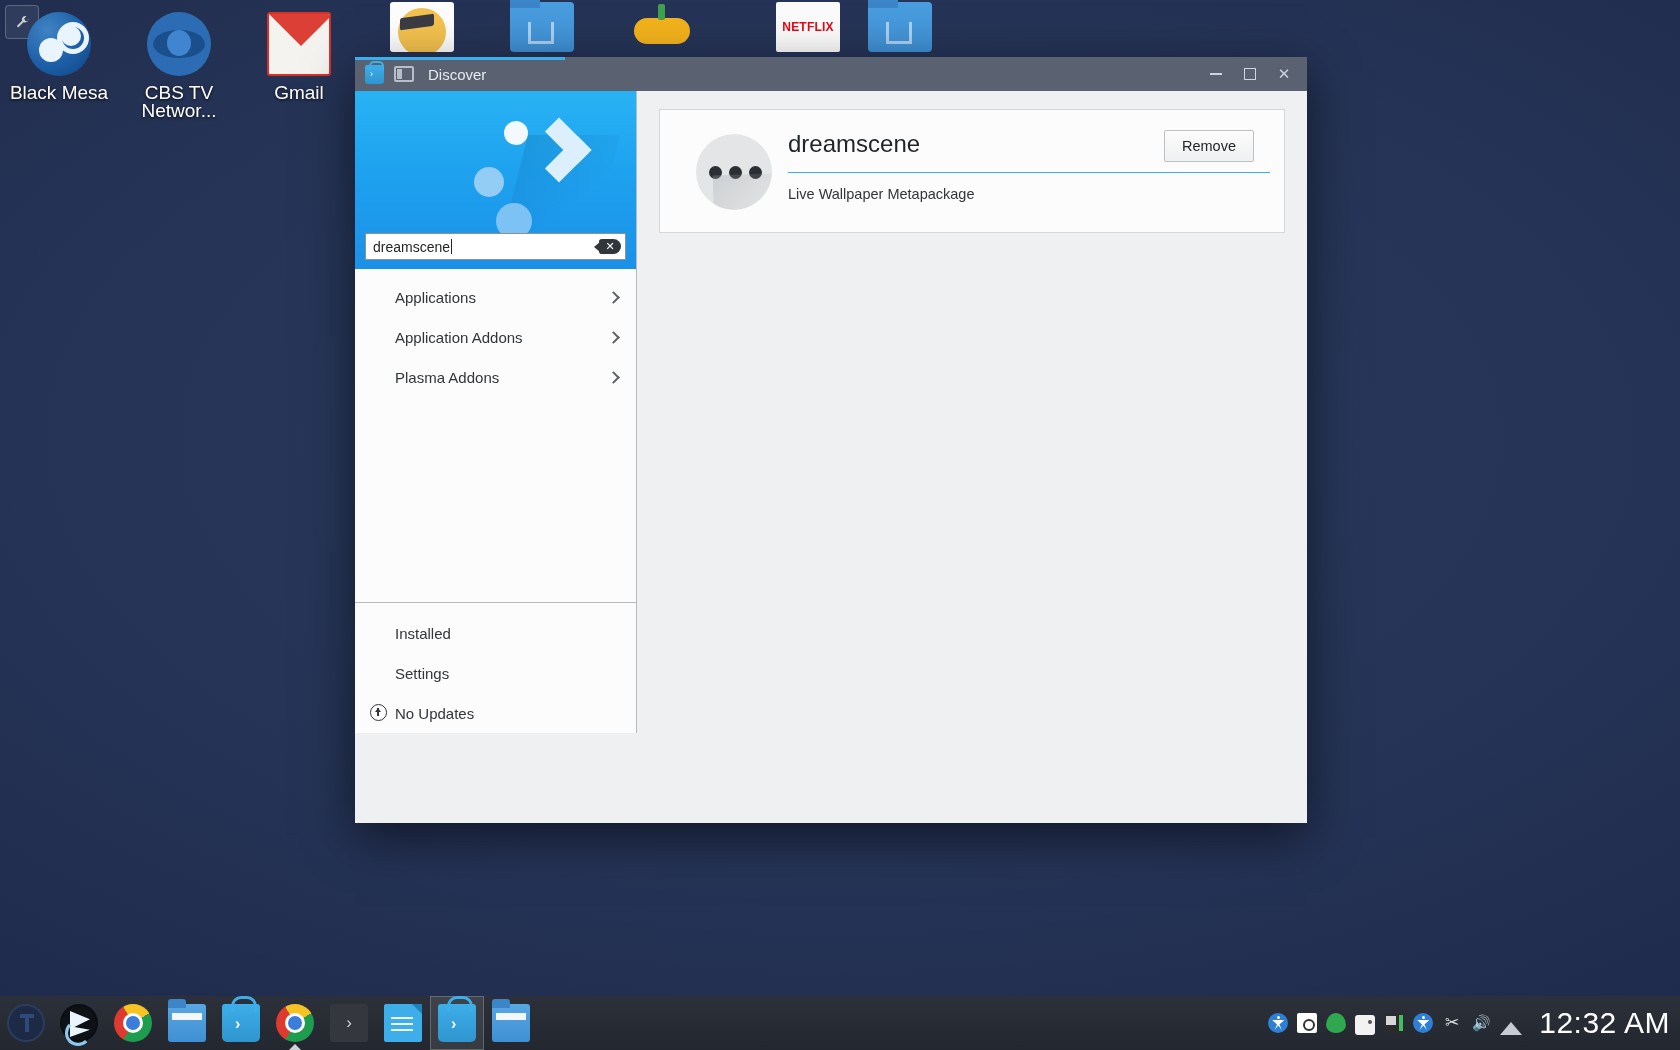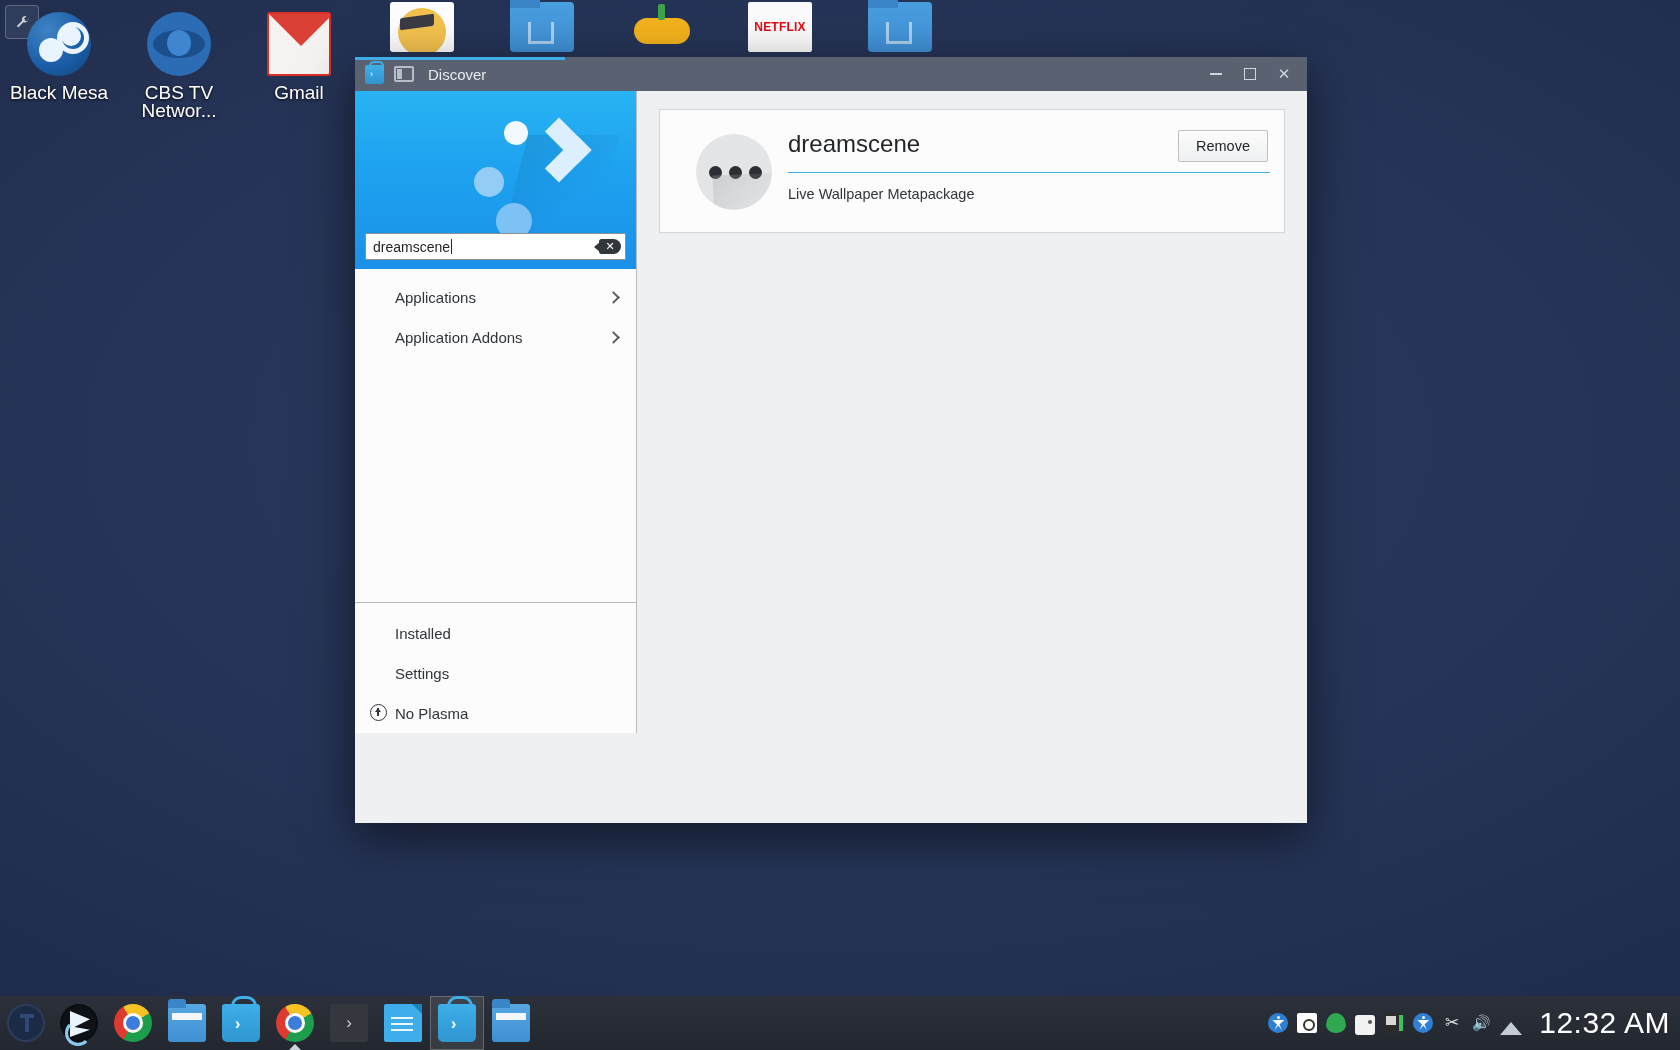"NETFLIX" .ic-netflix { margin-left: none -> 28px }
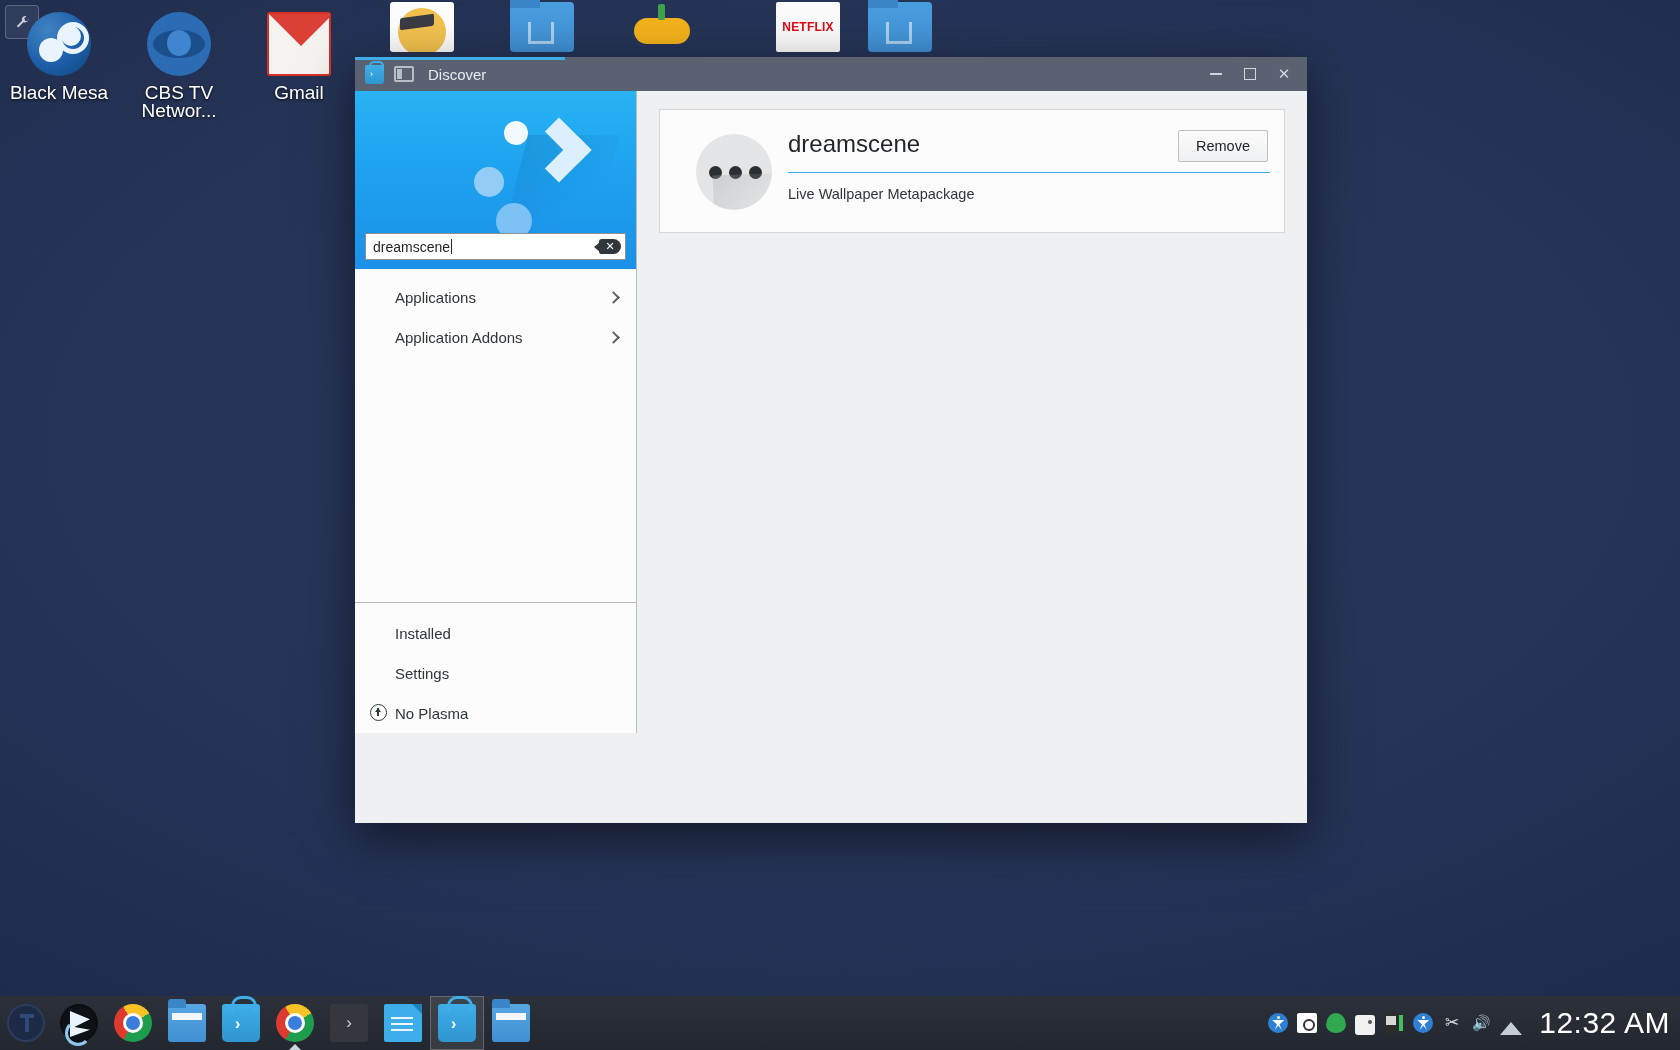"Remove" .remove-btn { margin-right: 2px -> 16px }
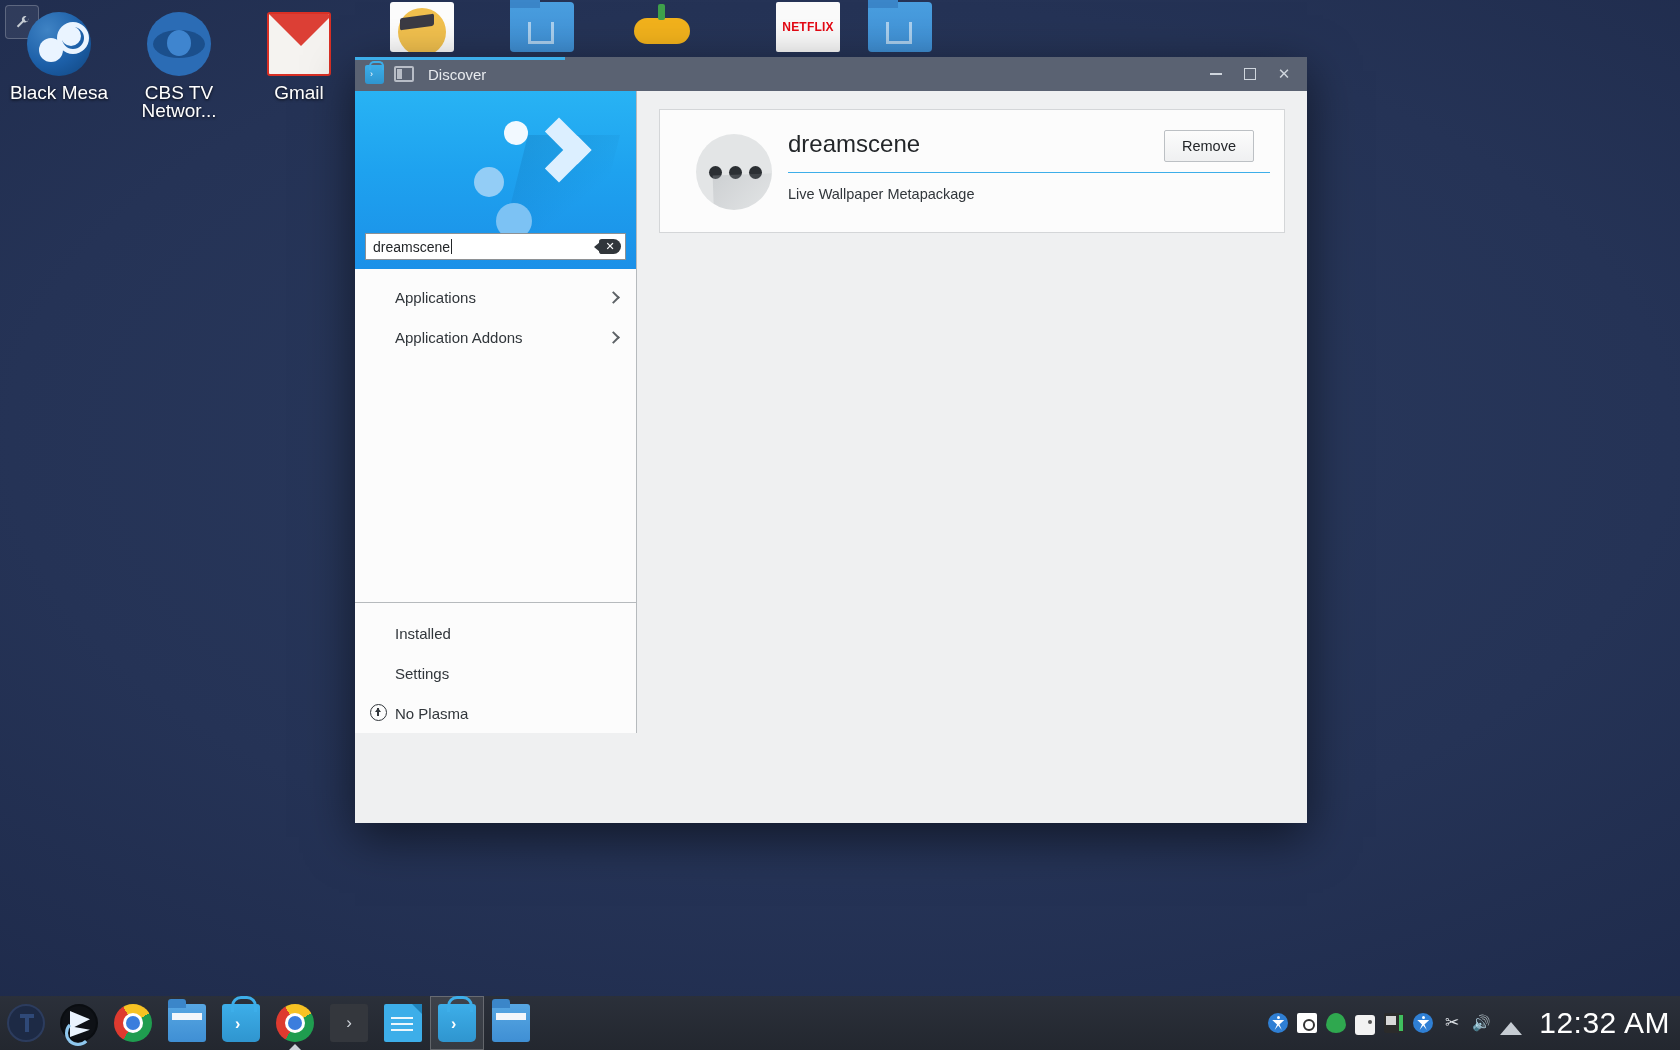"Plasma Addons" div.catitem { html: none -> <div> <span>Plasma Addons</span> <span></span> </div> }
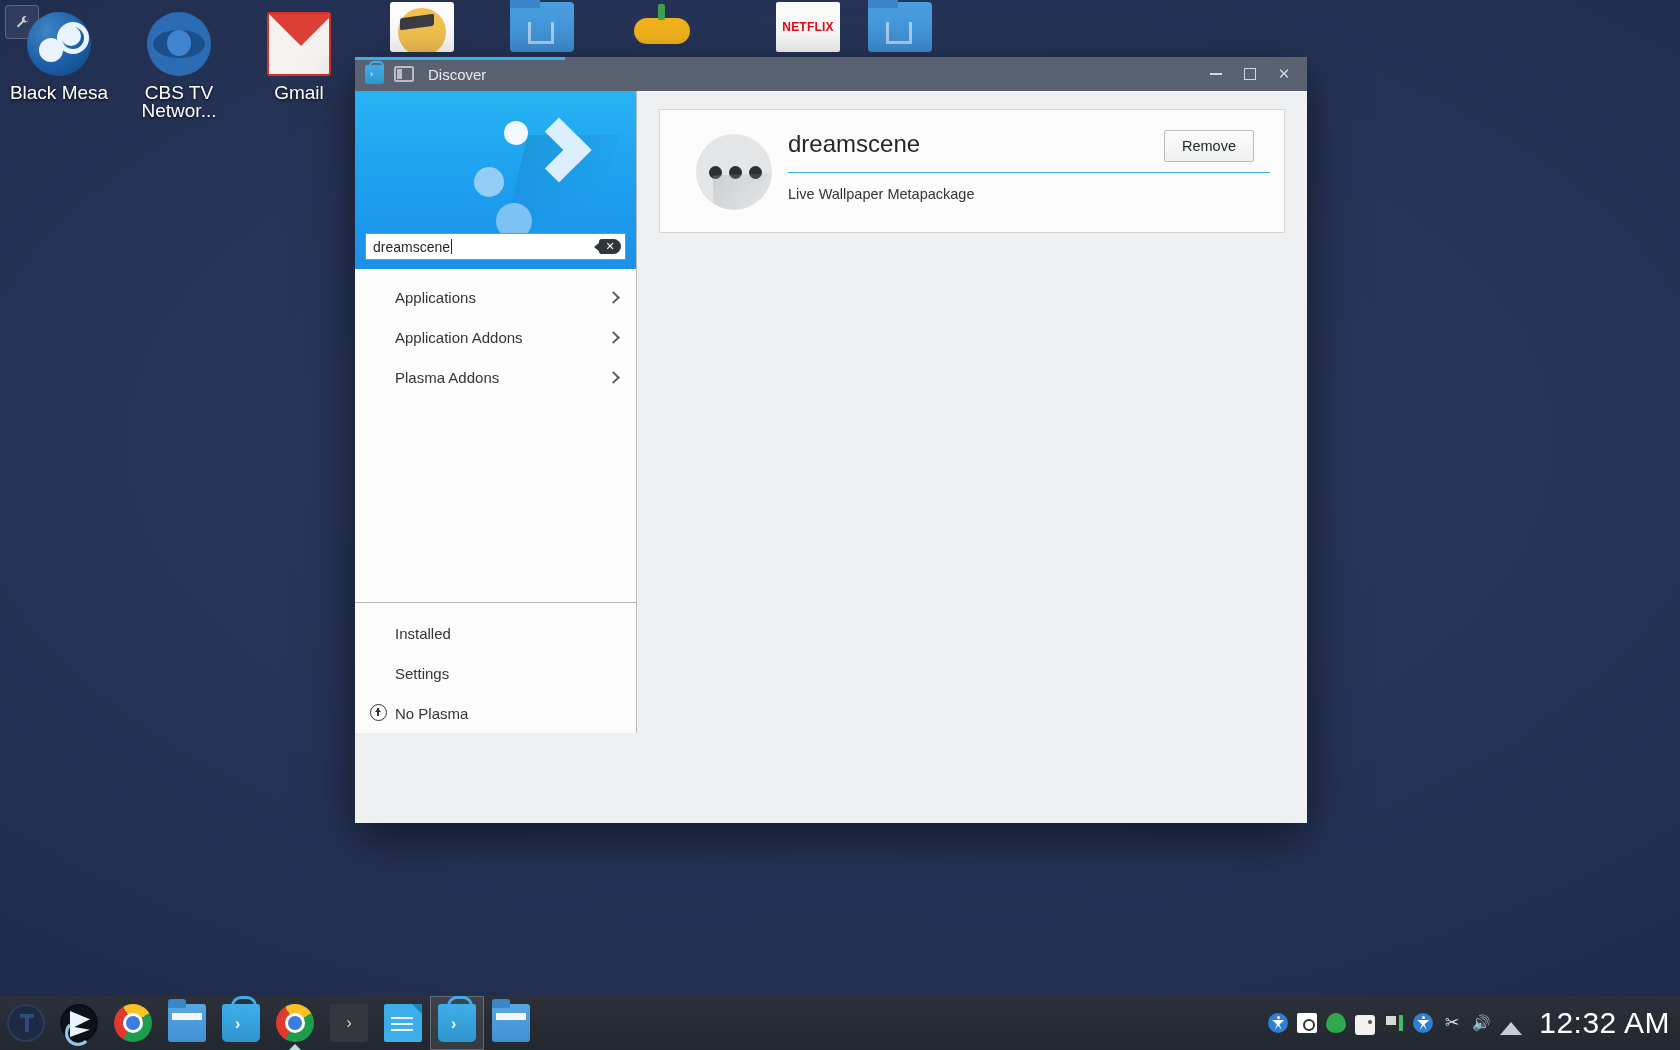"No Plasma" span { text: Plasma -> Updates }
